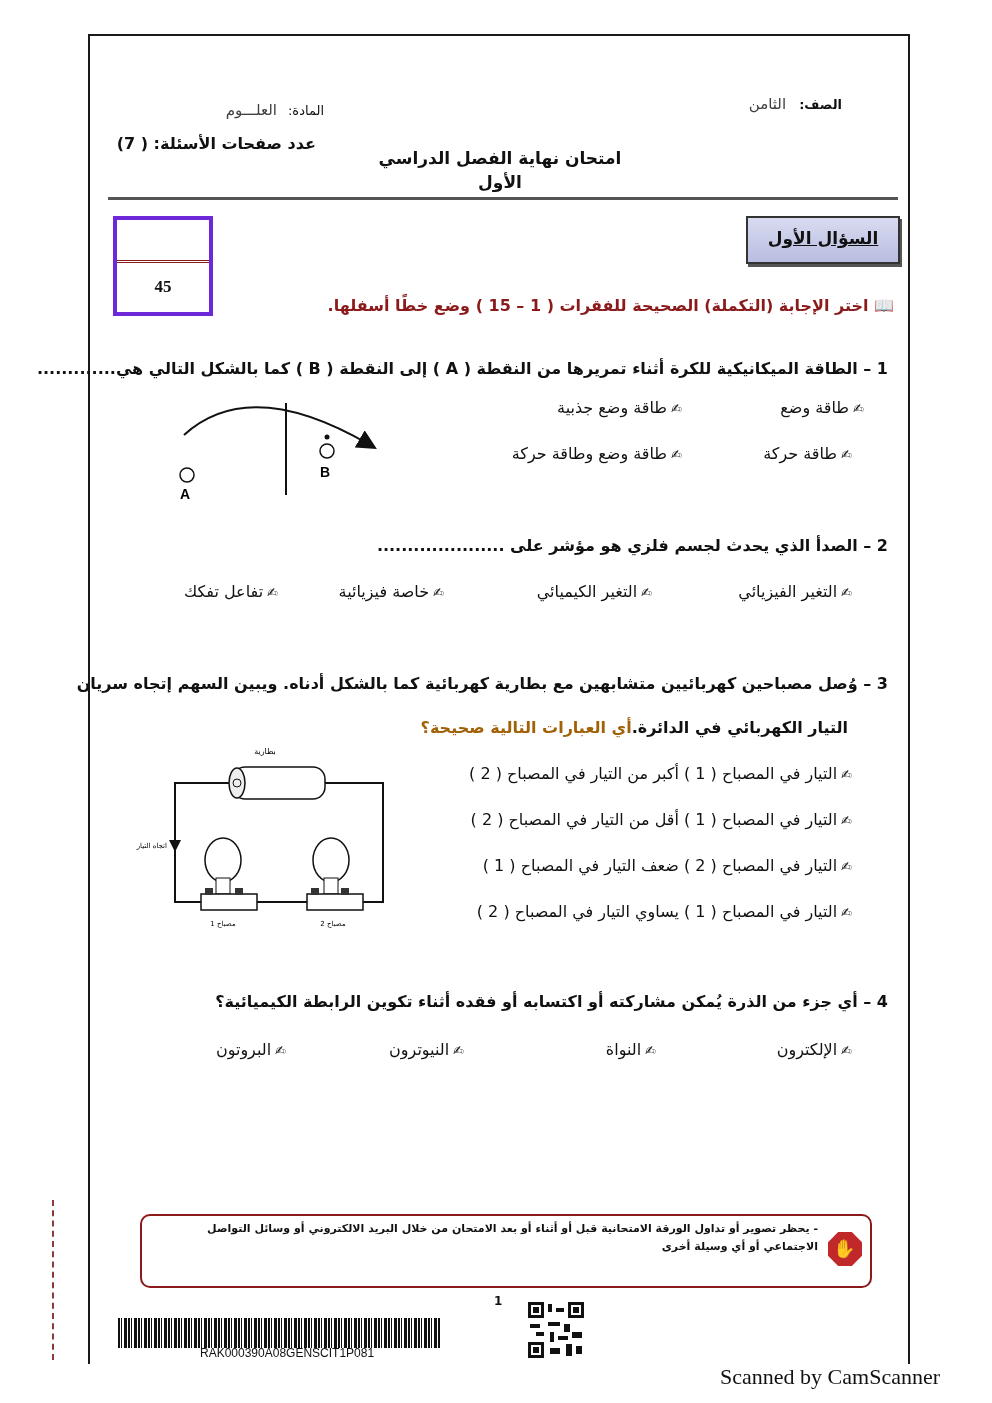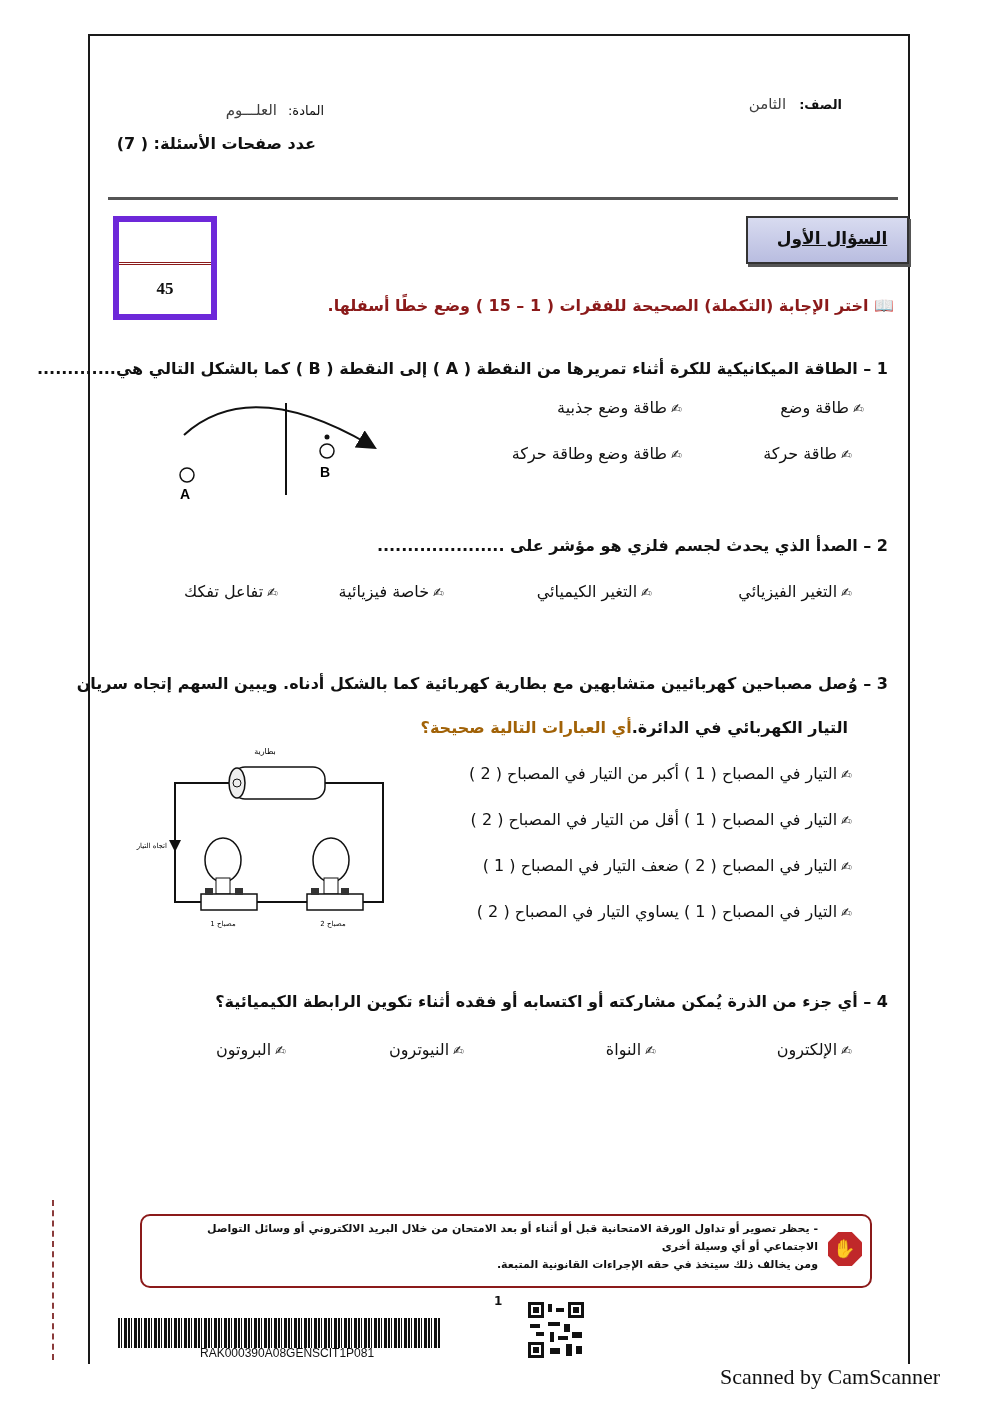"امتحان نهاية الفصل الدراسي الأول" div { html: none -> <div>امتحان نهاية الفصل الدراسي الأول</div> }
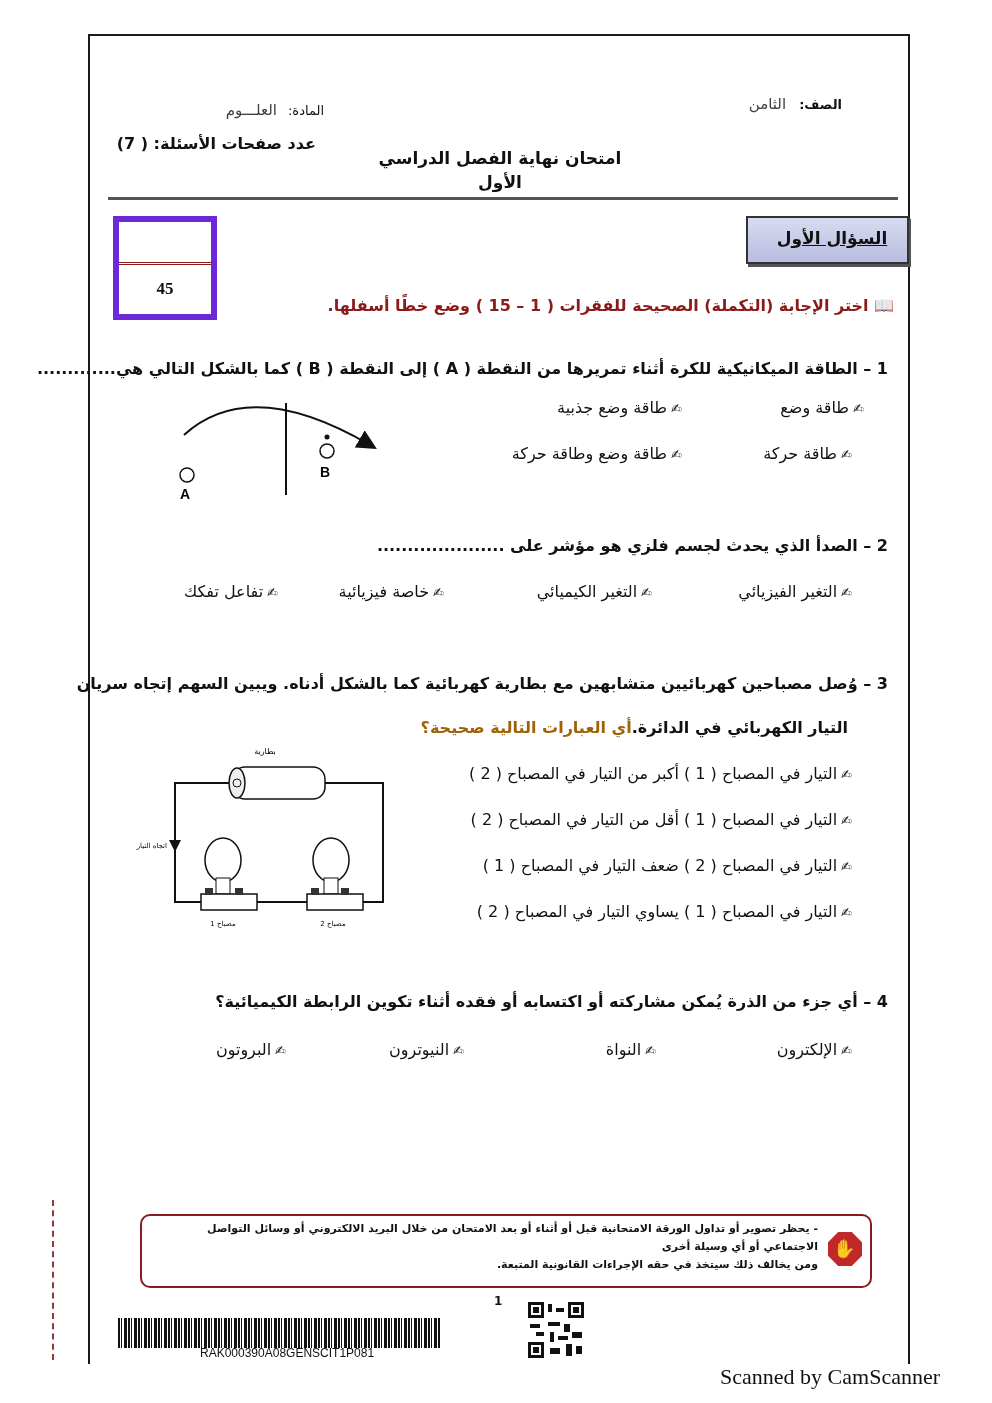"السؤال الأول" .q-head { padding-left: 9px -> none }
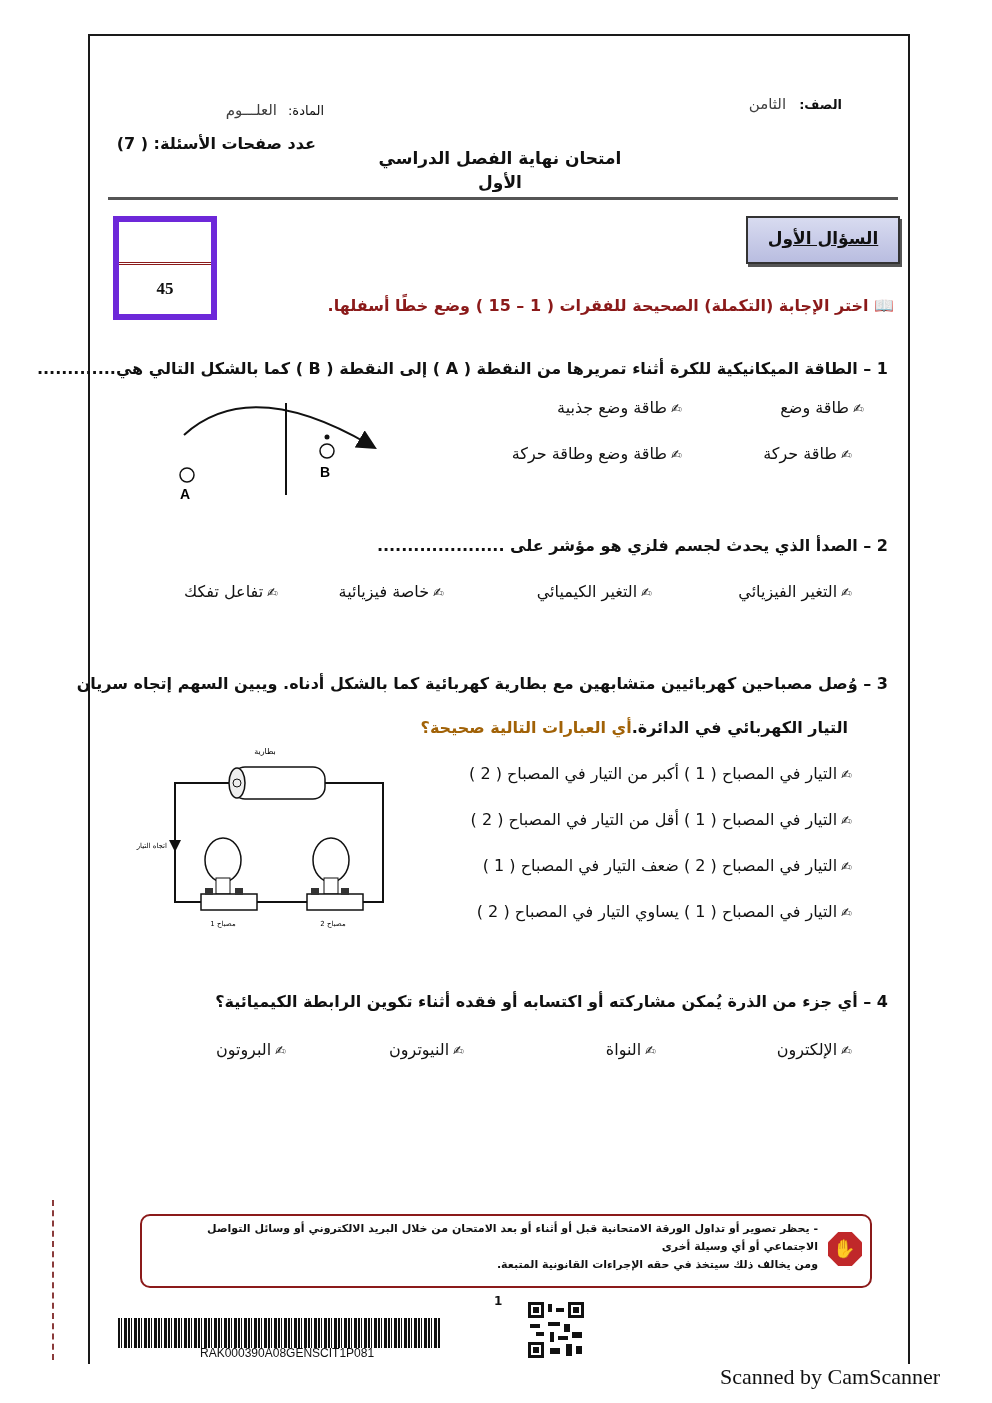"45" .score-box { border: 6px solid #6d28d9 -> 4px solid #6d28d9 }
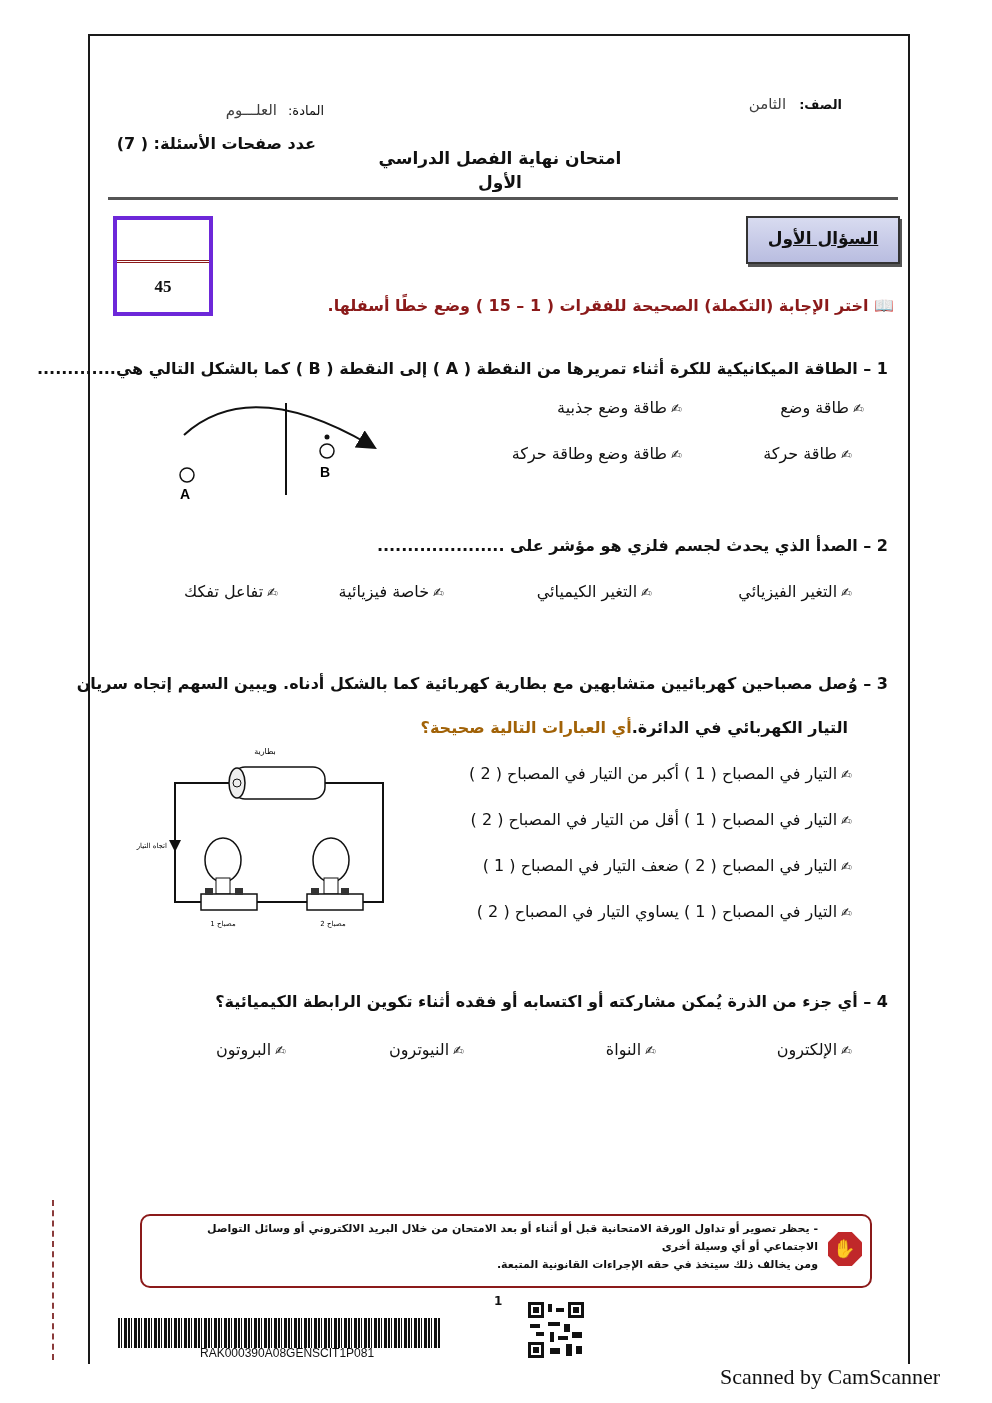"ومن يخالف ذلك سيتخذ في" p { html: <p>ومن يخالف ذلك سيتخذ في حقه الإجراءات القانونية المتبعة.</p> -> none }
